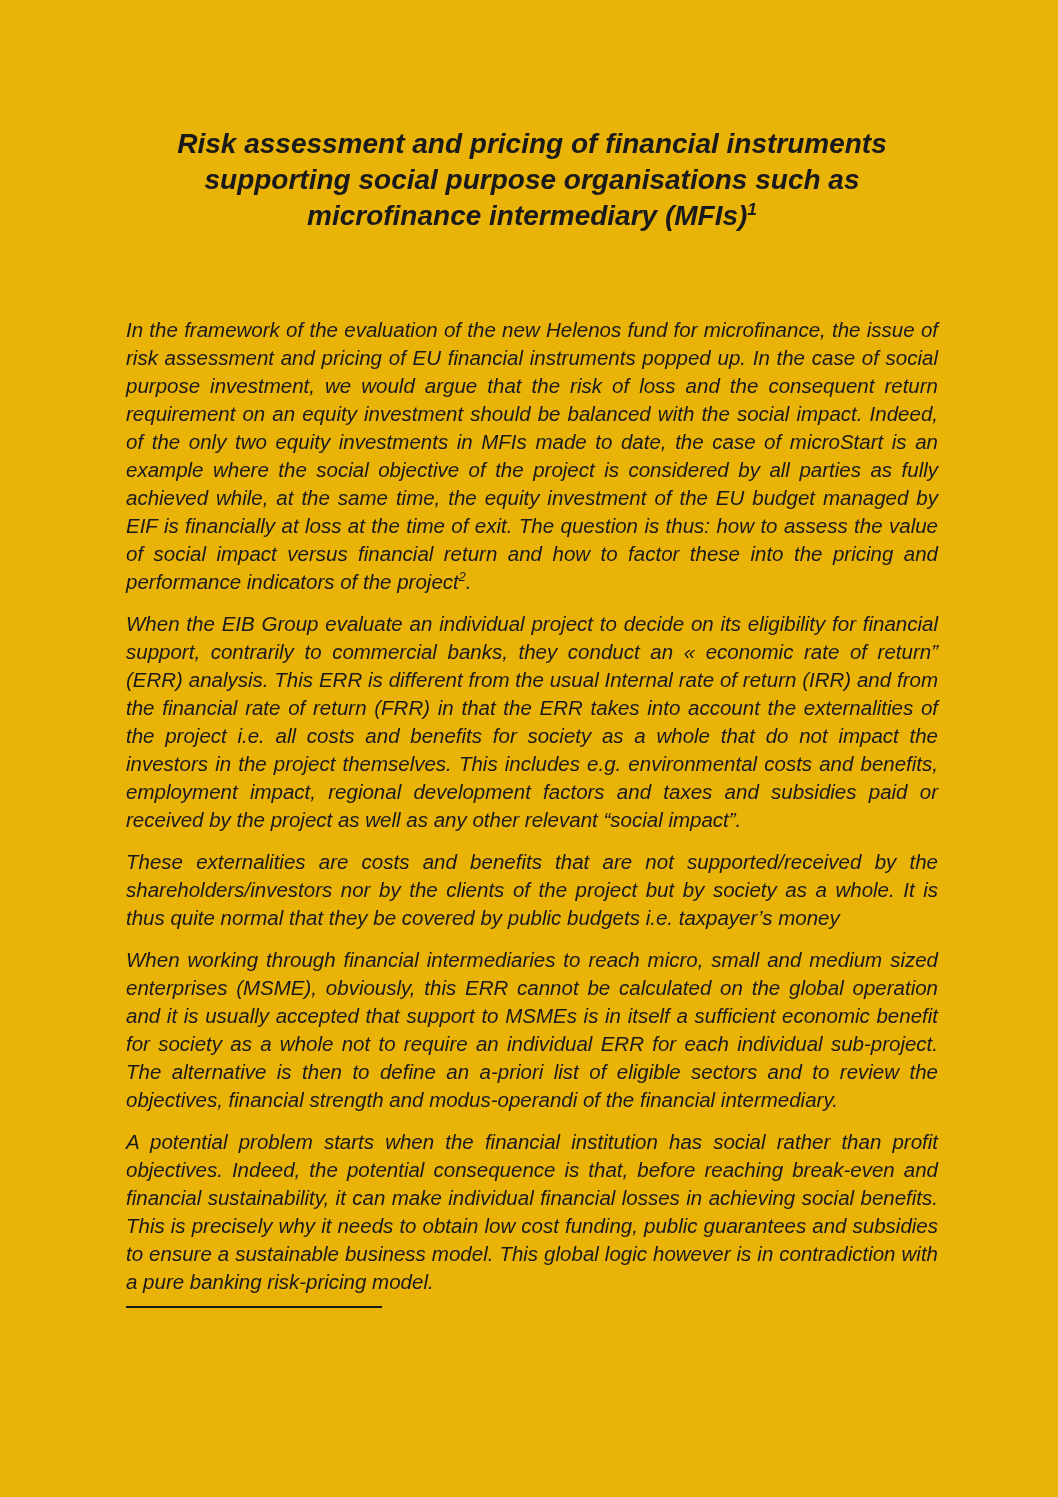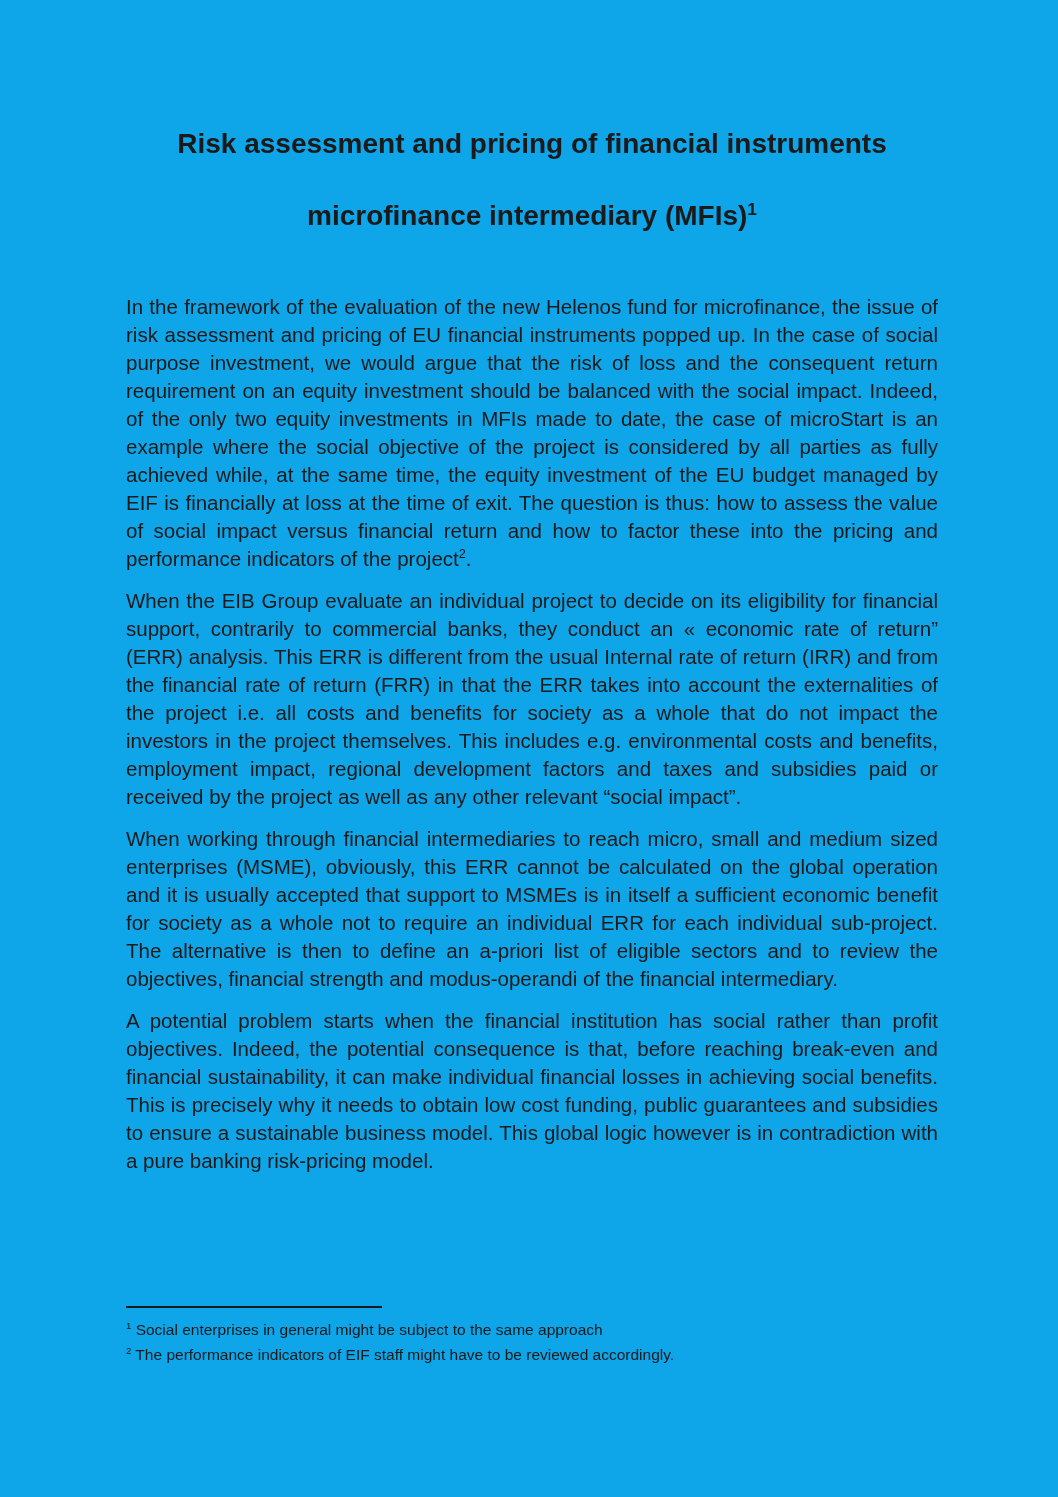"Risk assessment and pricing of" div.page { background: #0ea5e9 -> #eab308; font-style: none -> italic }
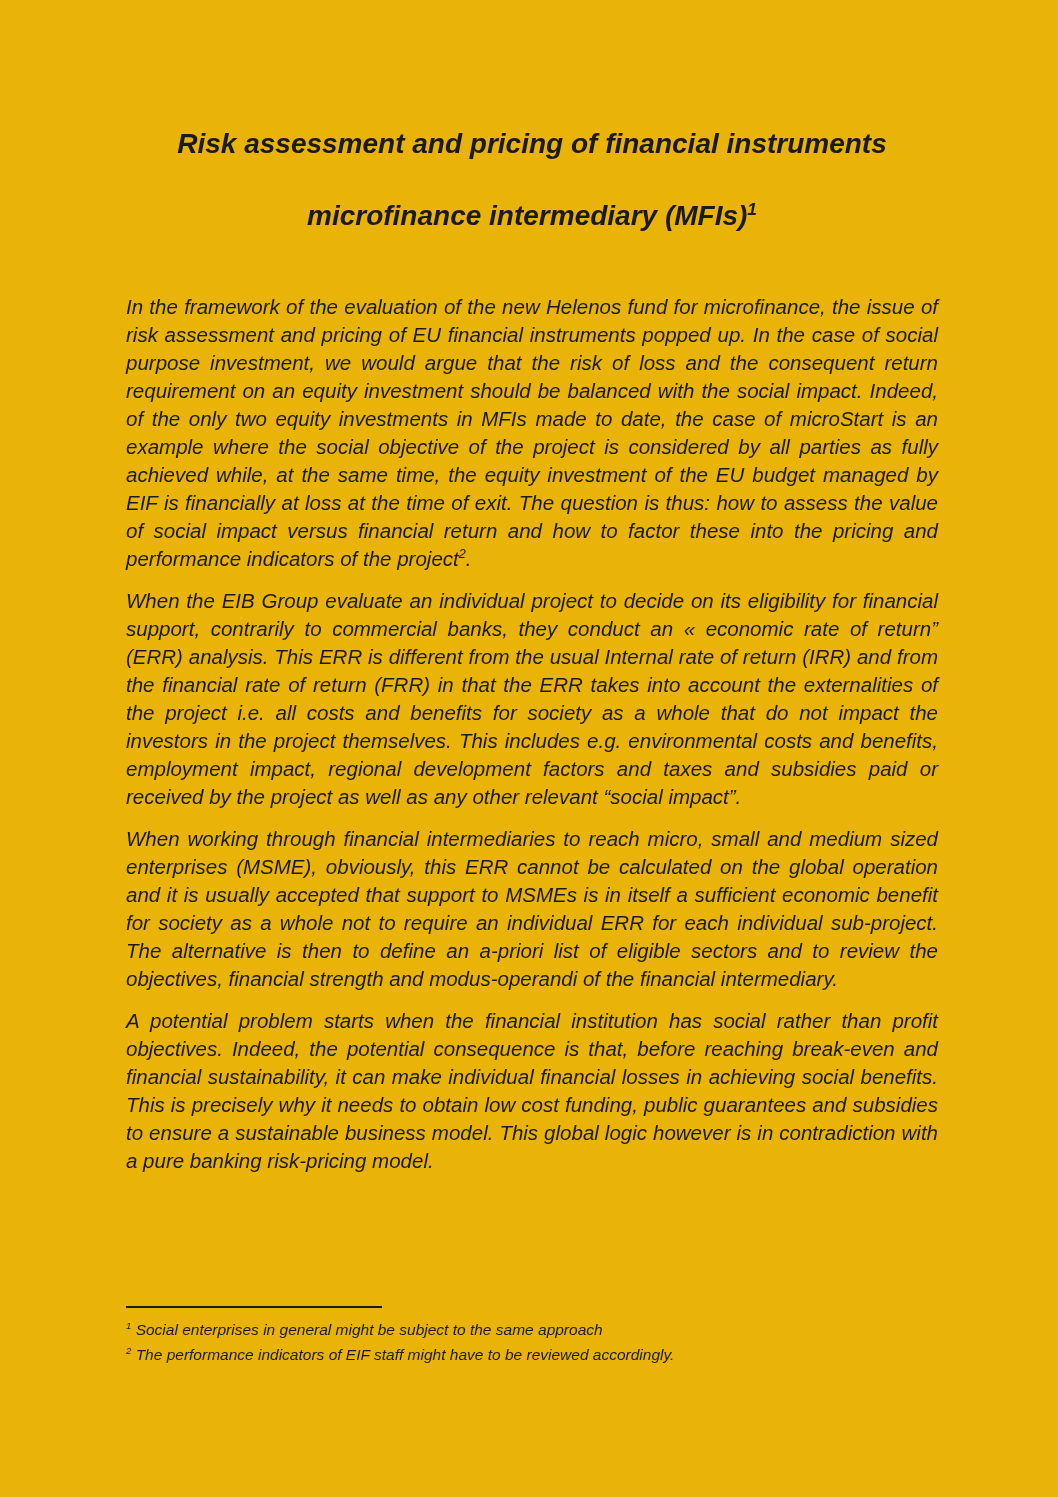"supporting social purpose organisations" span { html: none -> <span>supporting social purpose organisations such as</span> }
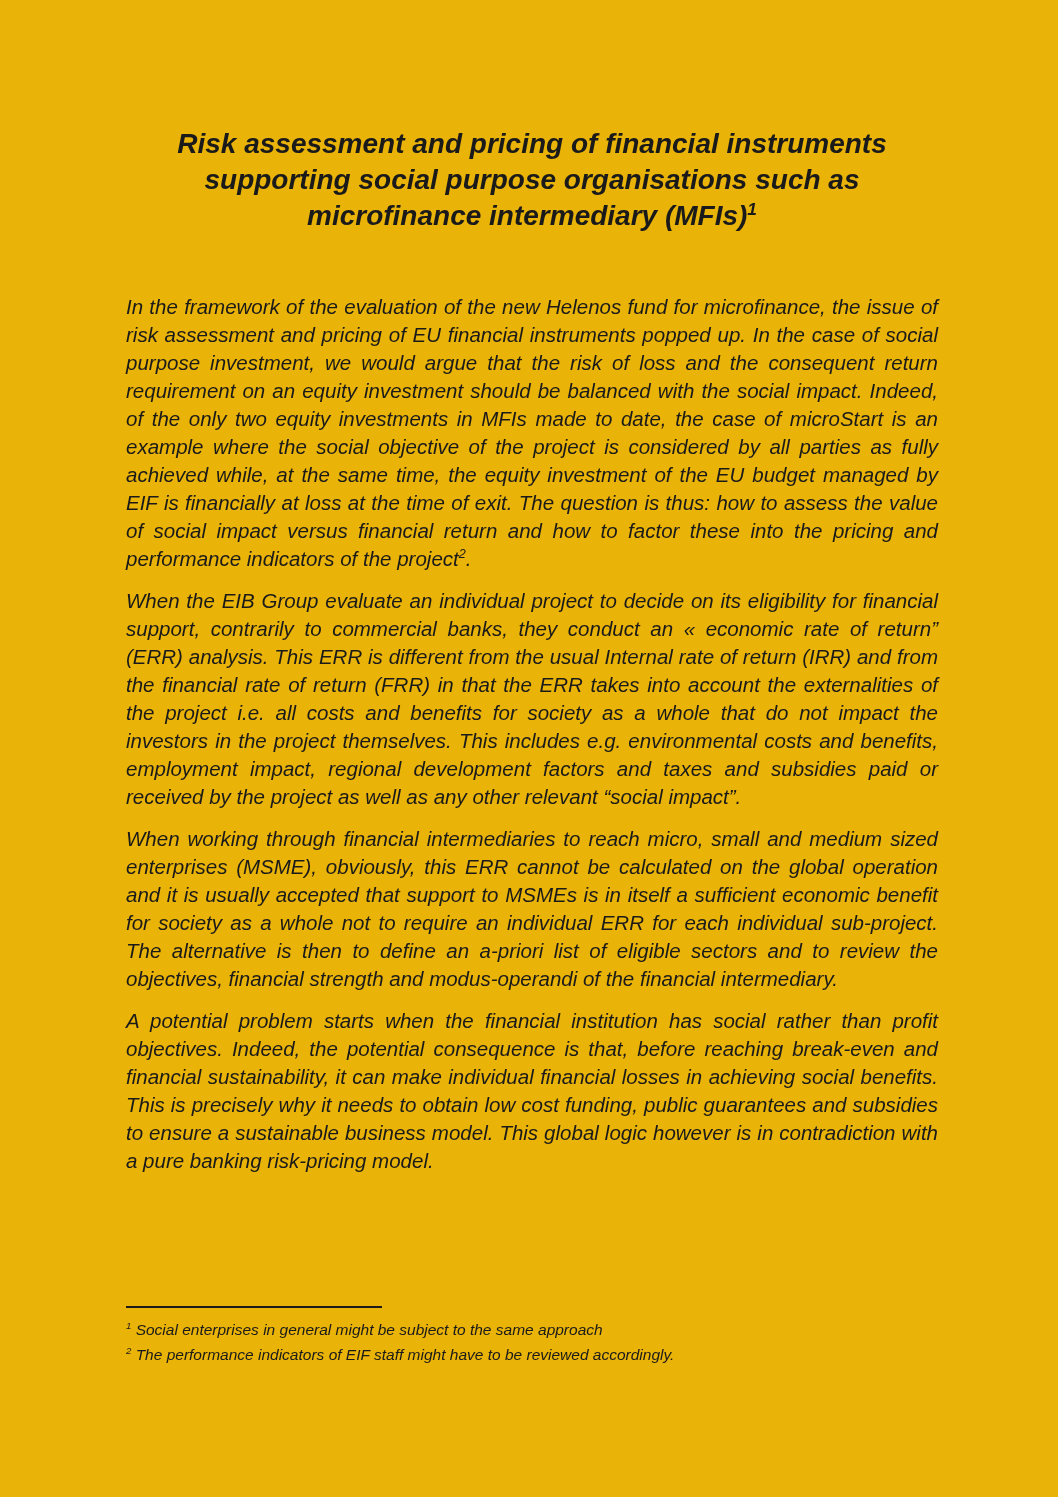"In the framework of the" .body { margin-top: 59px -> 82px }
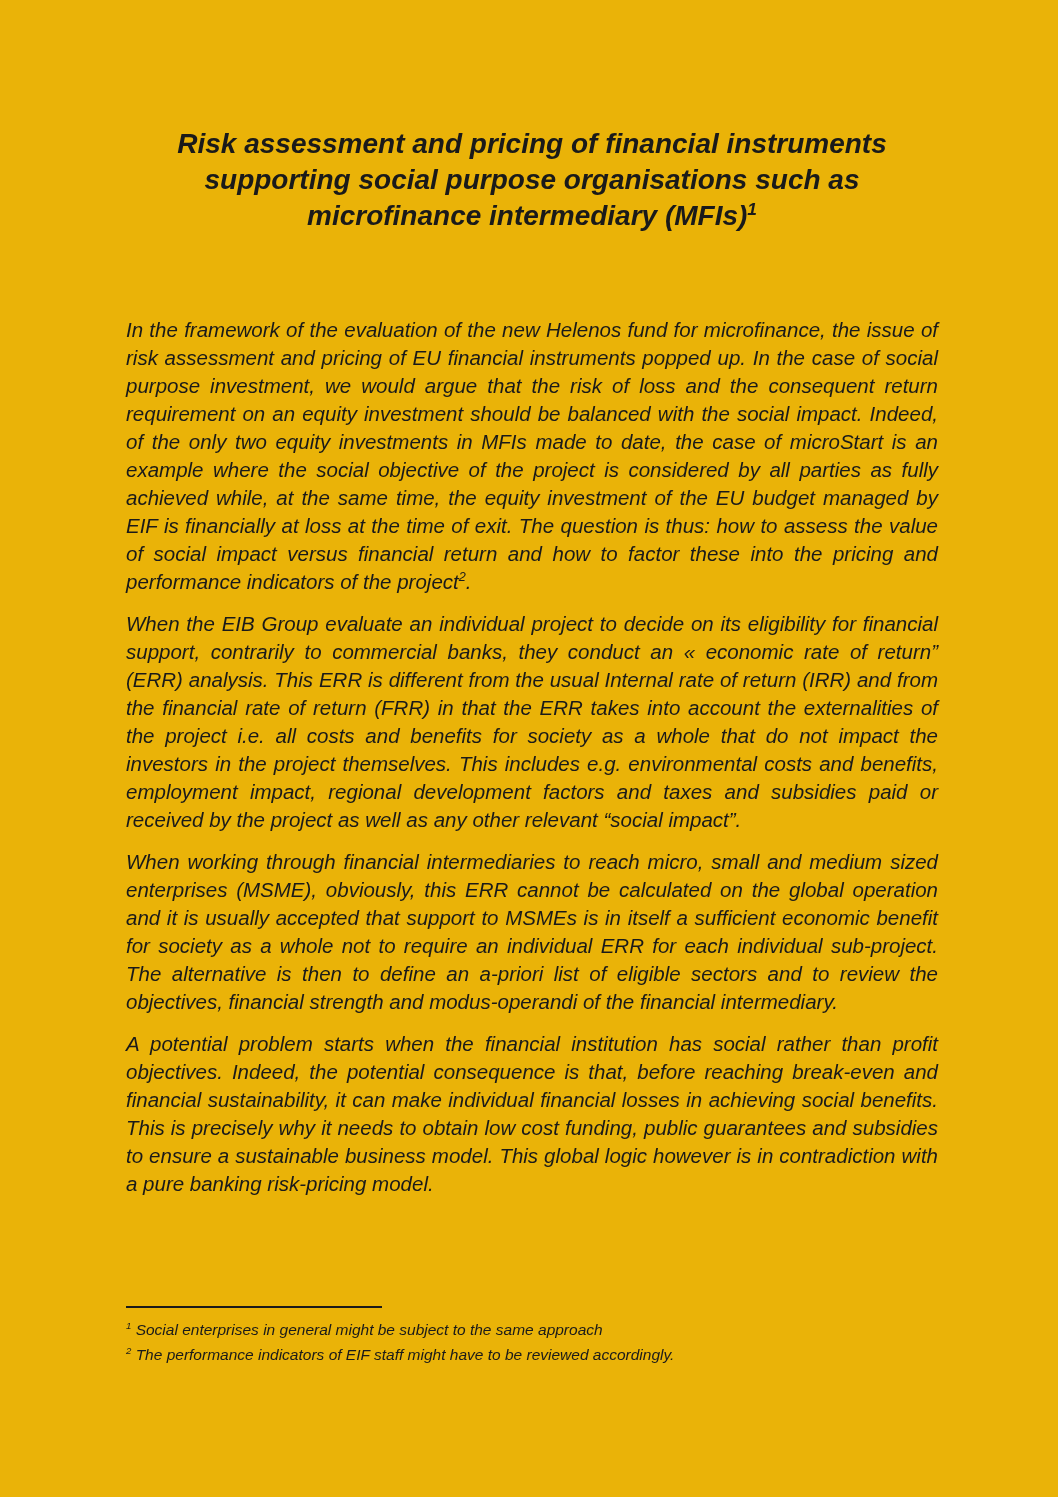"These externalities are costs and" p.para { html: none -> <p>These externalities are costs and benefits that are not supported/received by the shareholders/investors nor by the clients of the project but by society as a whole. It is thus quite normal that they be covered by public budgets i.e. taxpayer’s money</p> }
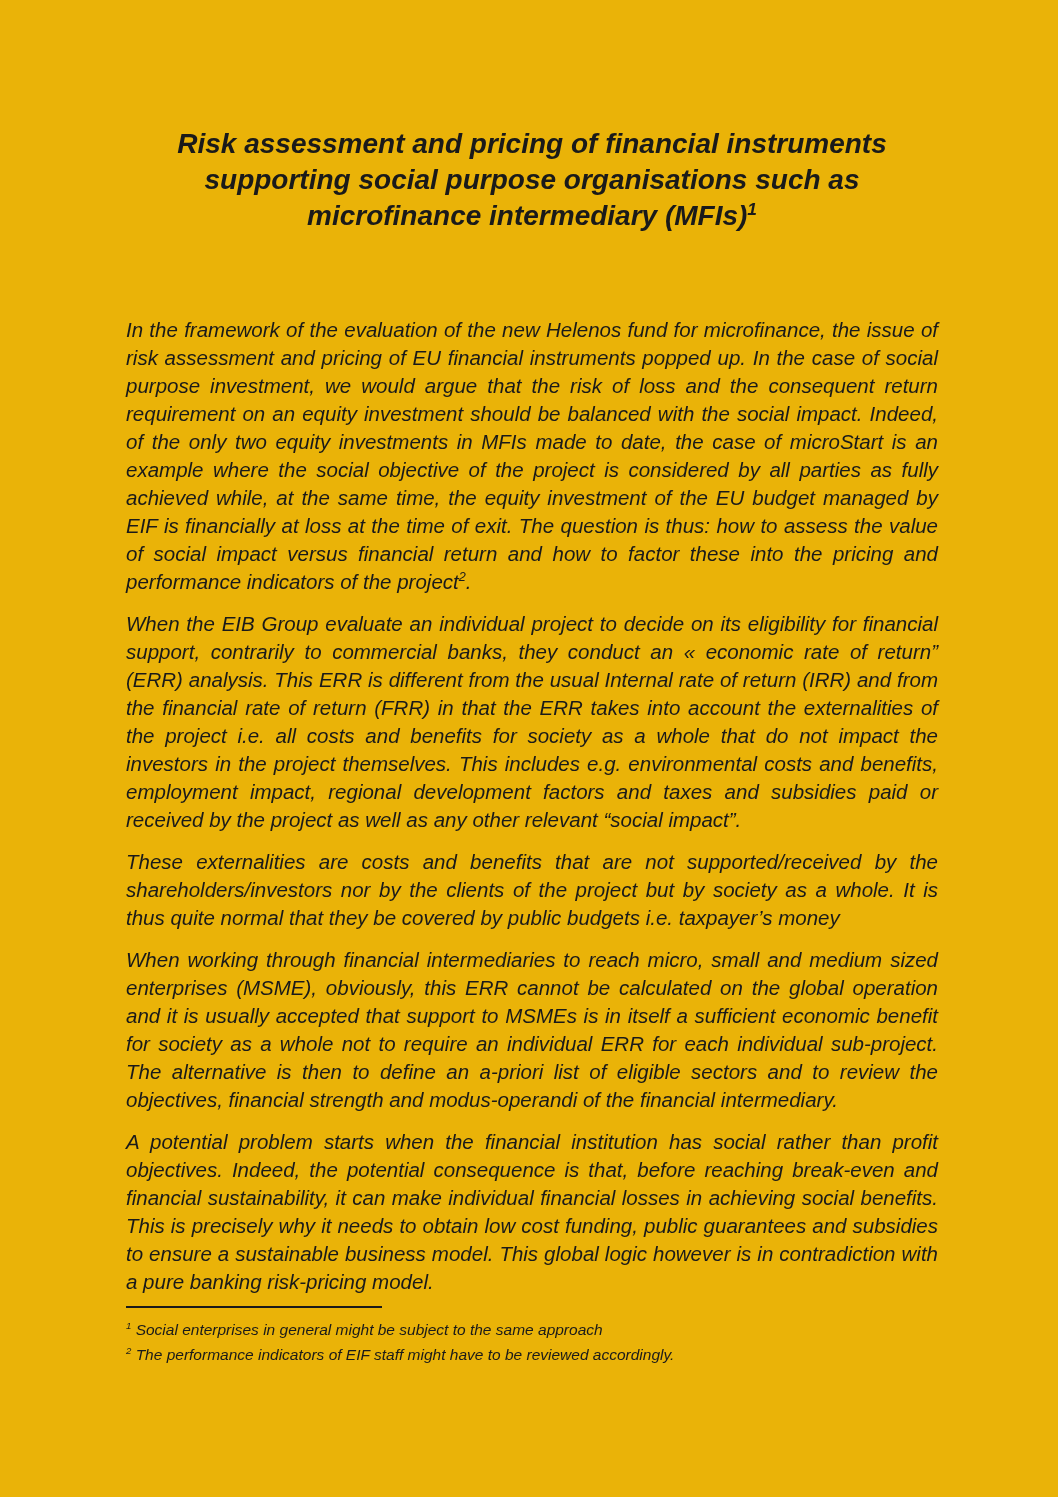"1 Social enterprises in general" div { html: <div> <div><sup>1</sup> Social enterprises in general might be subject to the same approach</div> <div><sup>2</sup> The performance indicators of EIF staff might have to be reviewed accordingly.</div> </div> -> none }
